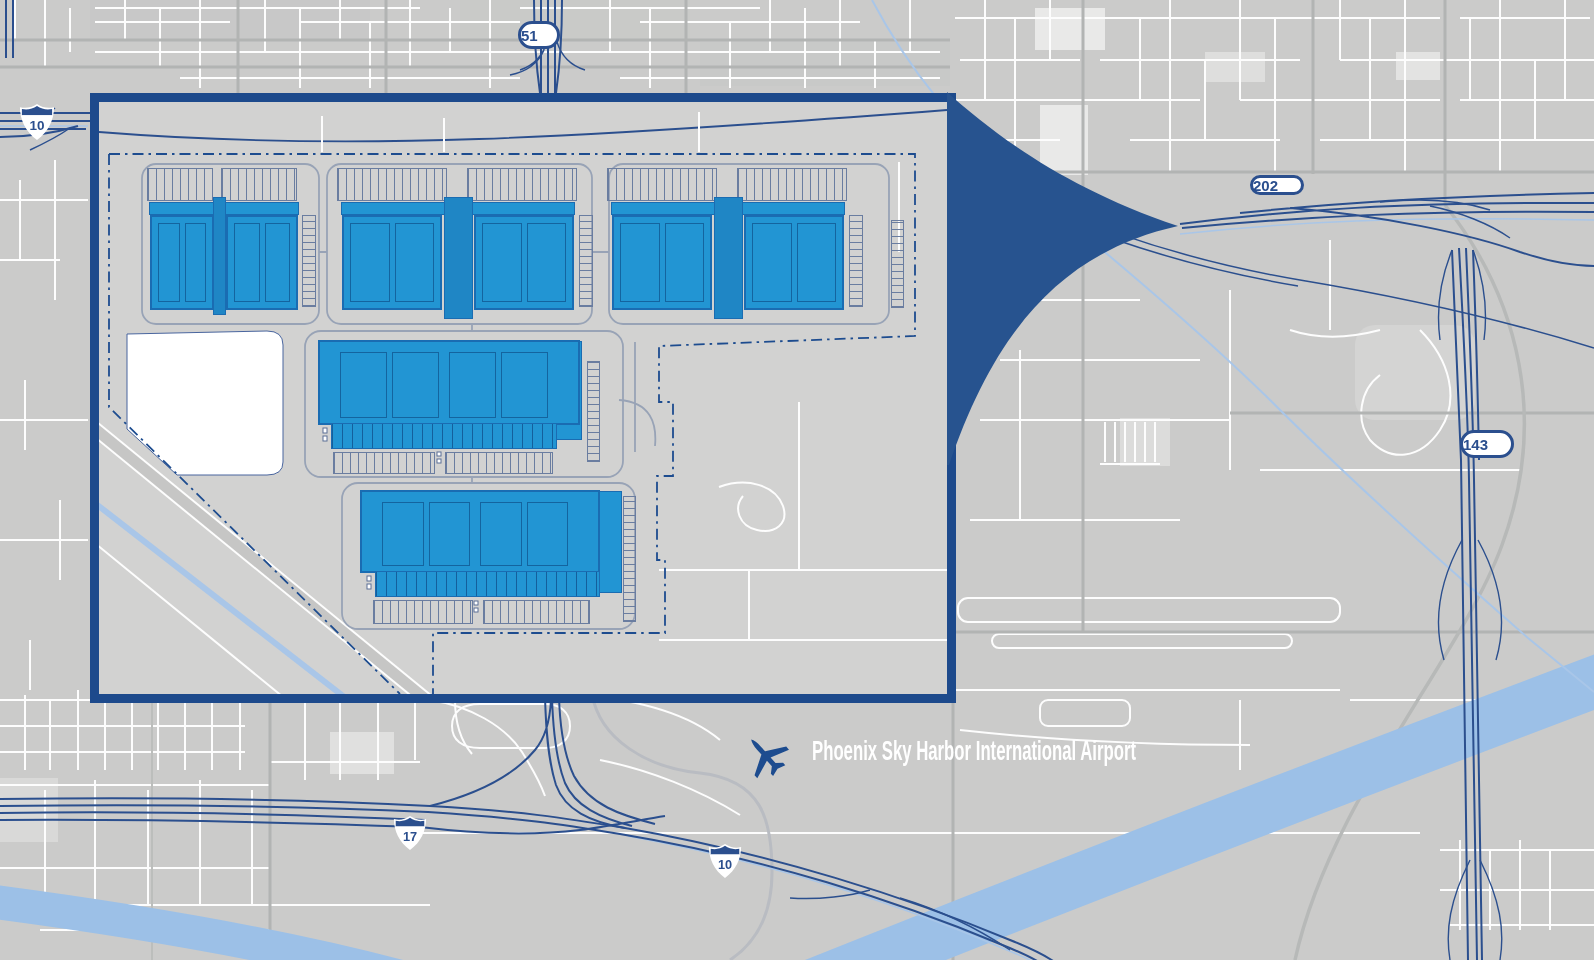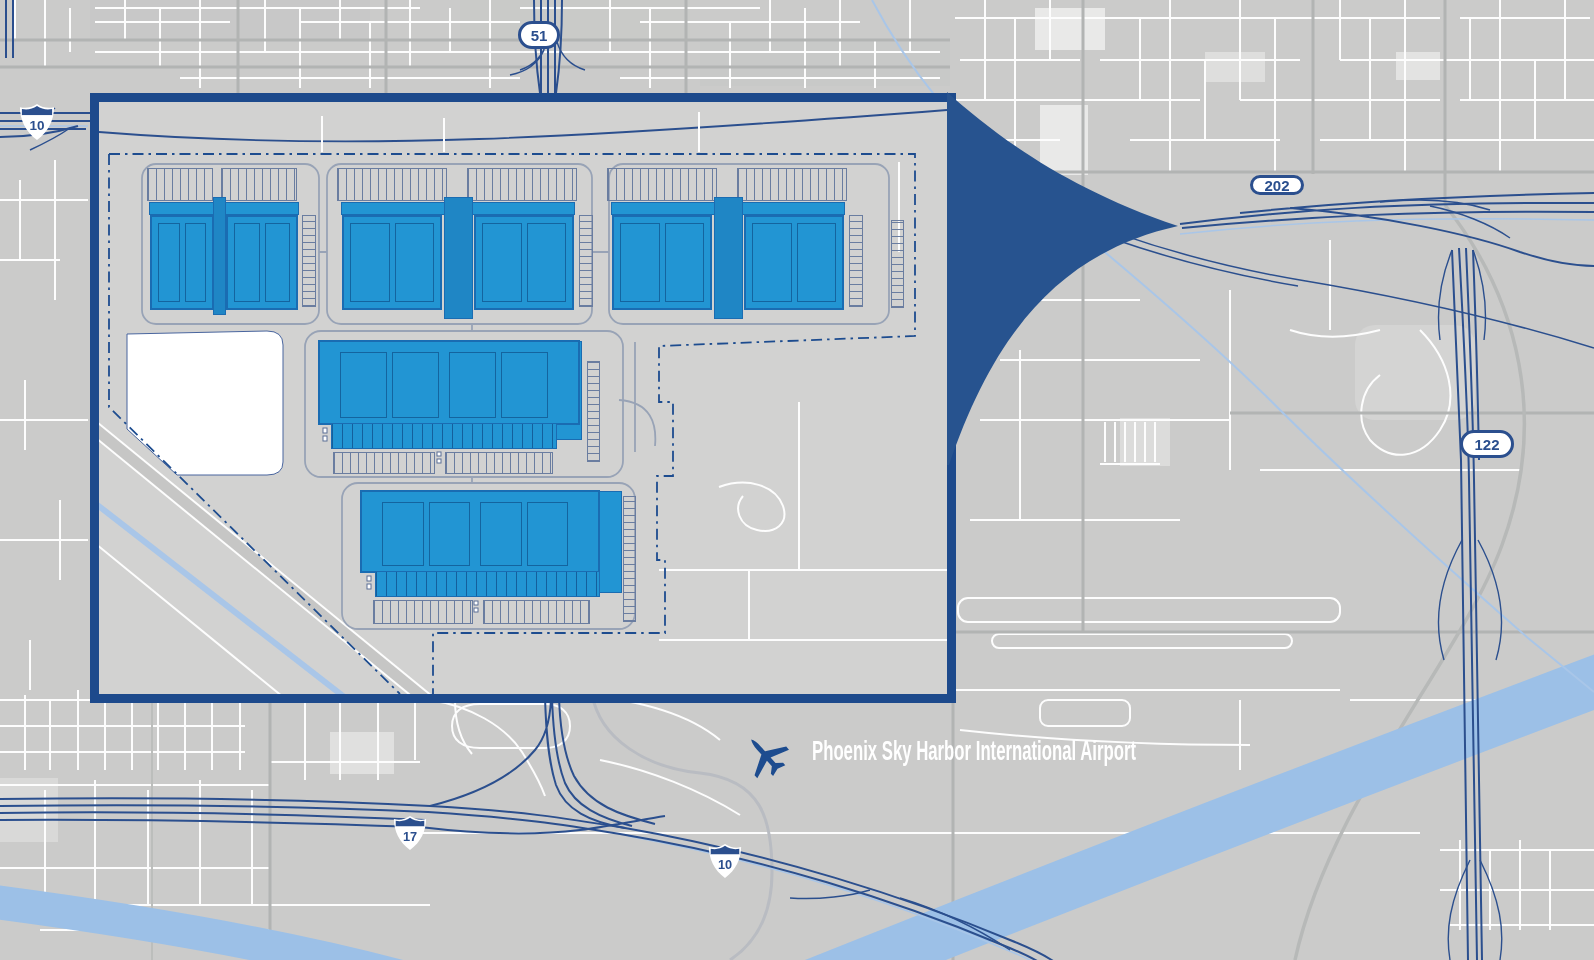"51" .shield { justify-content: center -> none }
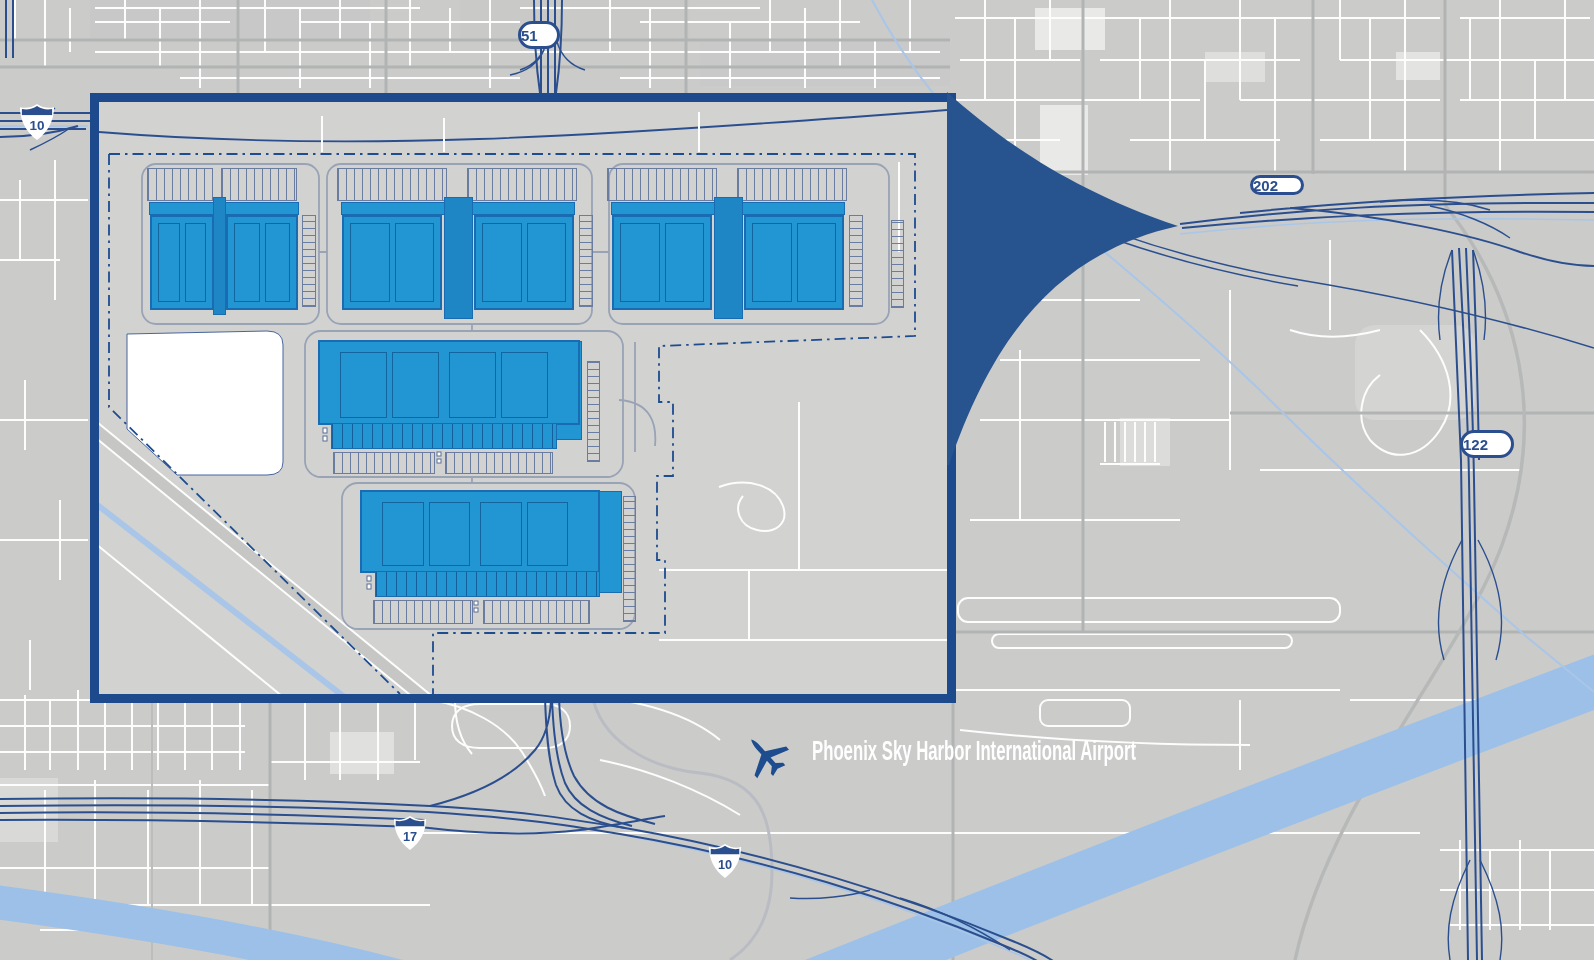"122" span { text: 122 -> 143 }
